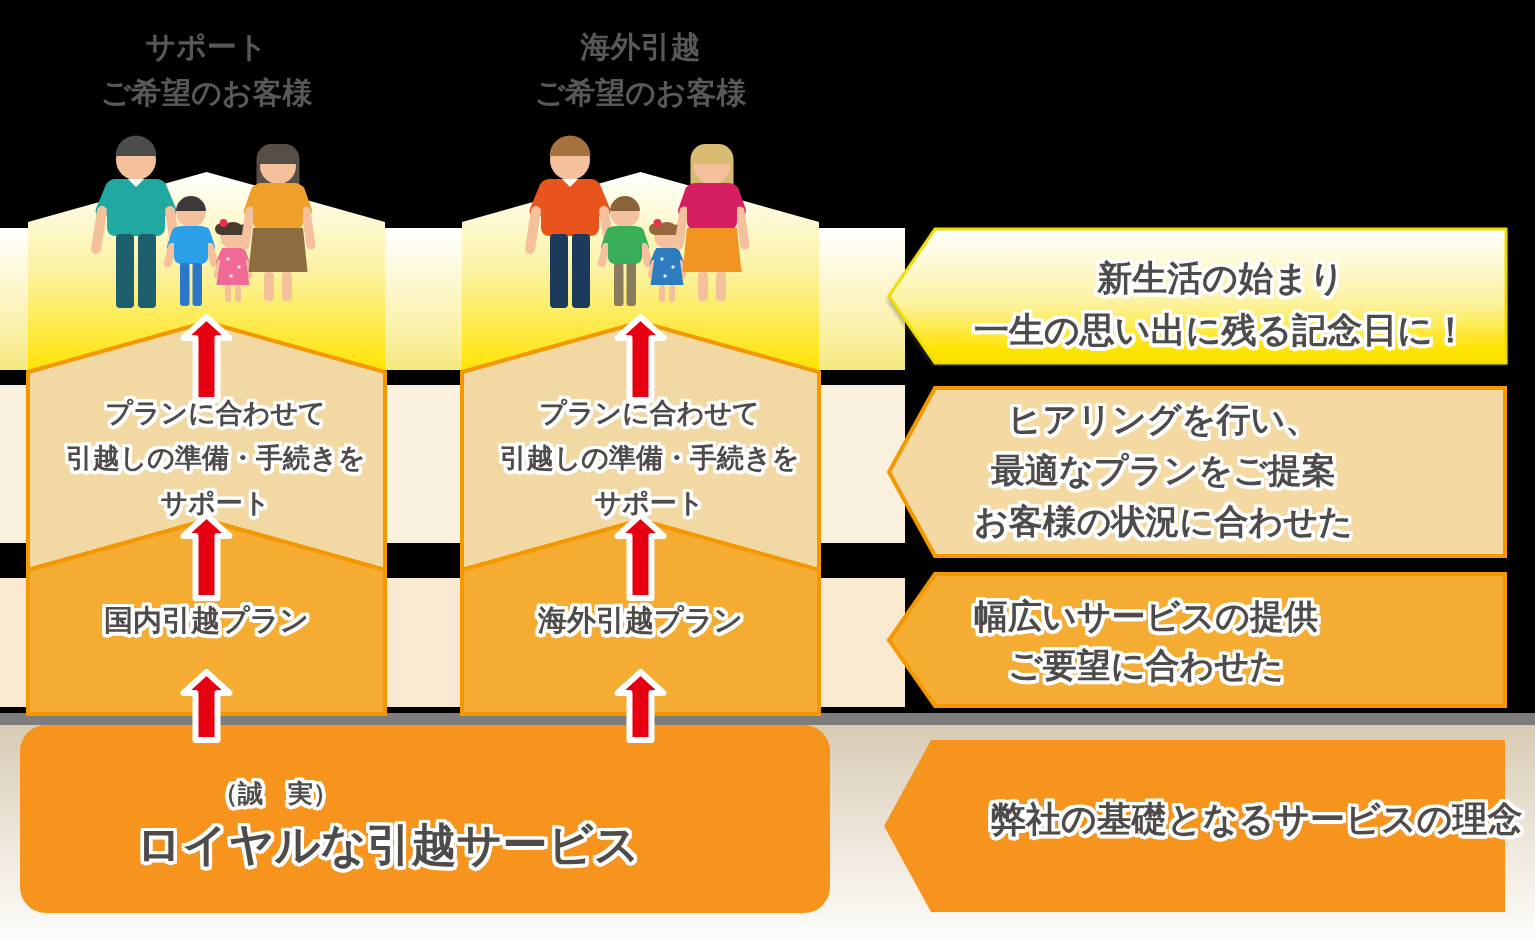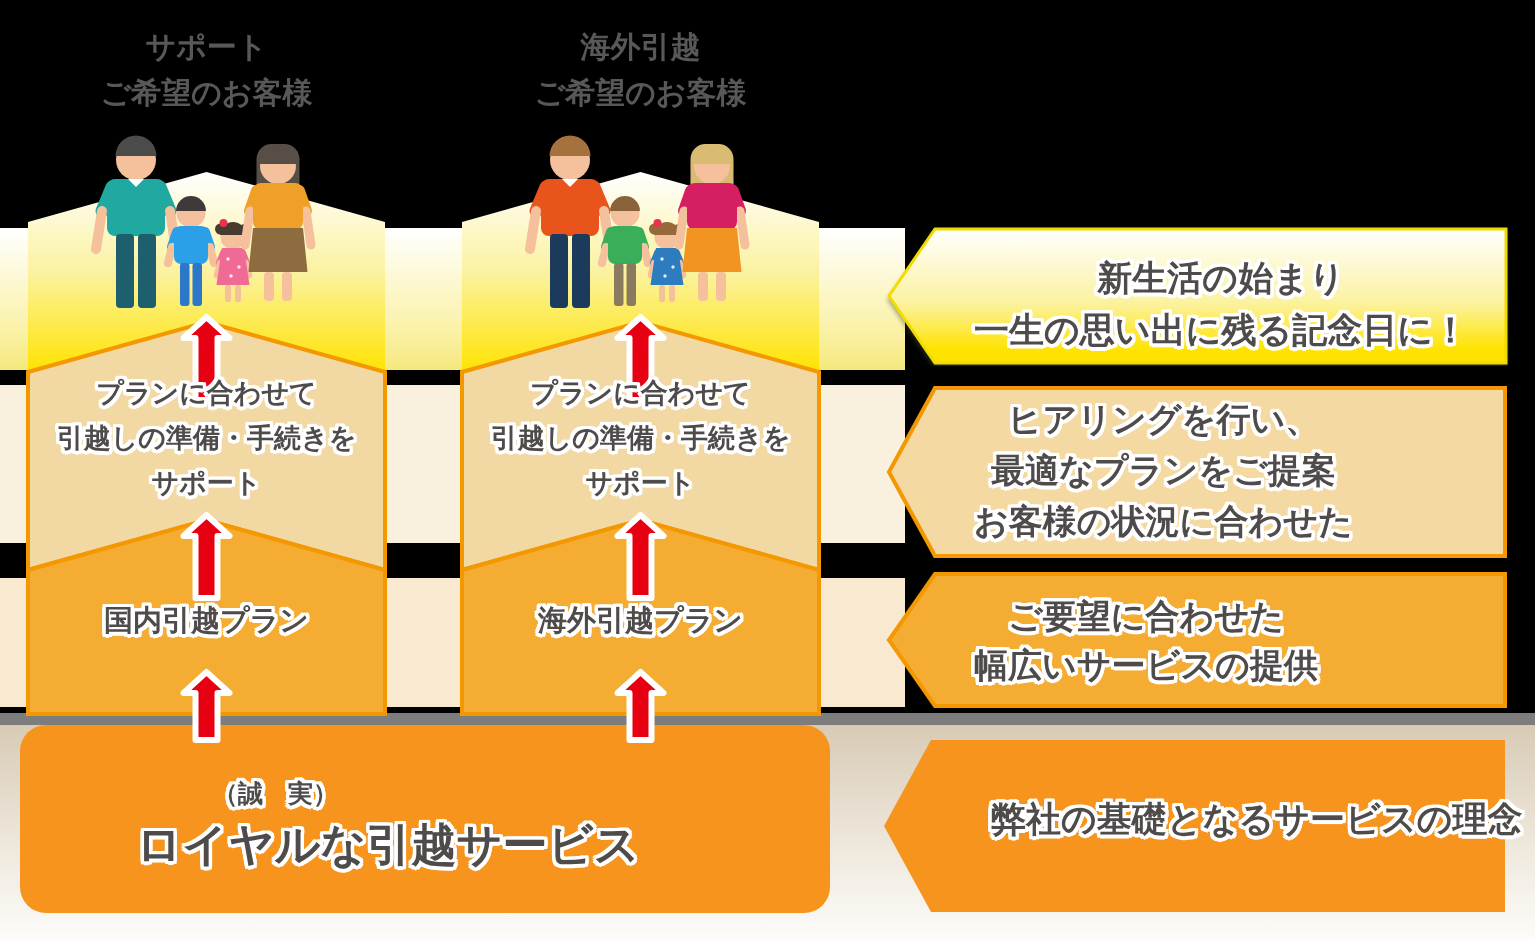"プランに合わせて" .seg2txt { margin-left: none -> 9px; top: 371px -> 391px }
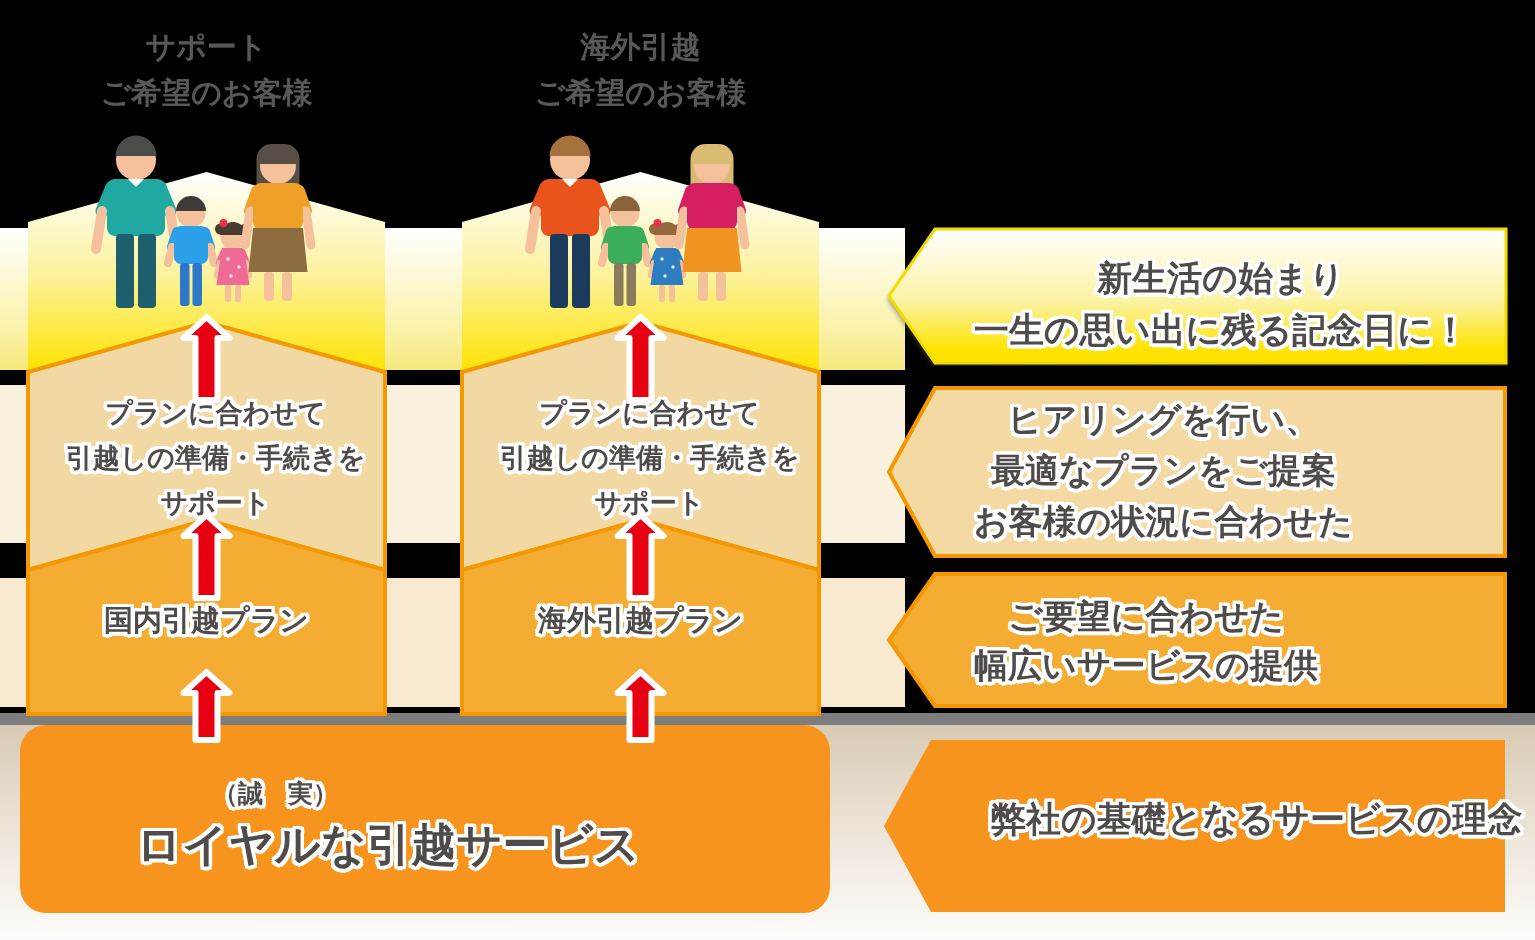"ご要望に合わせた" div { order: before "幅広いサービスの提供" -> after "幅広いサービスの提供" }
